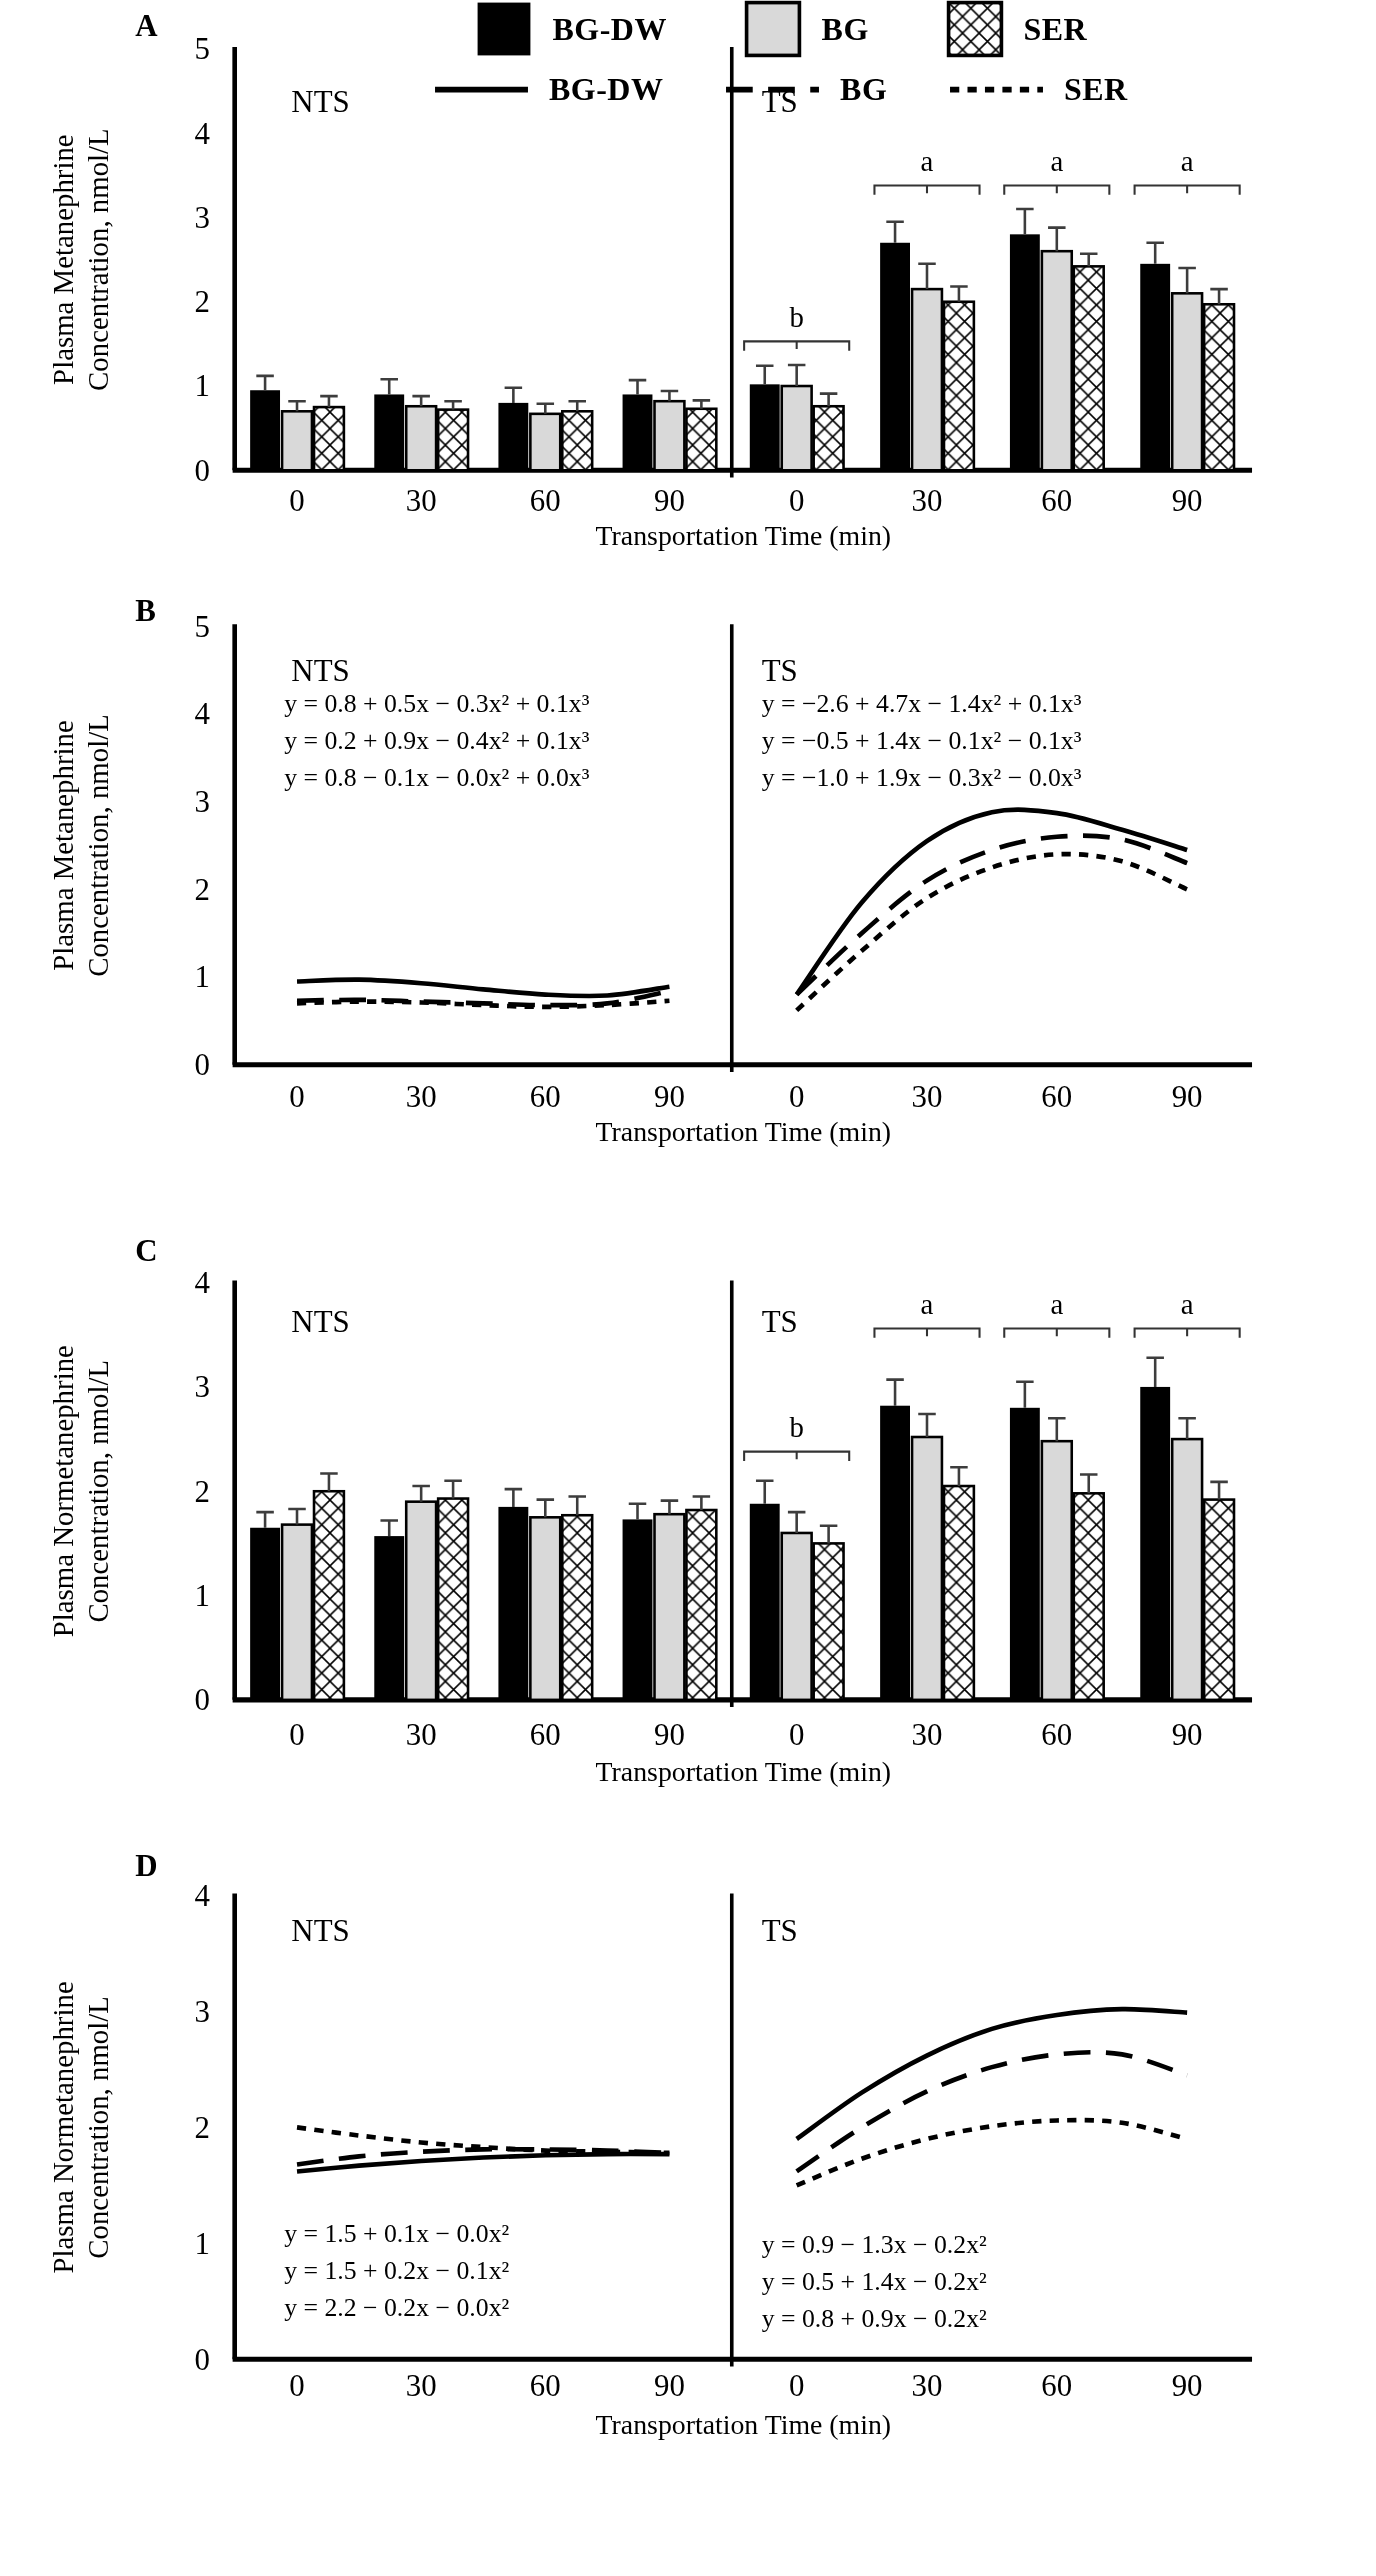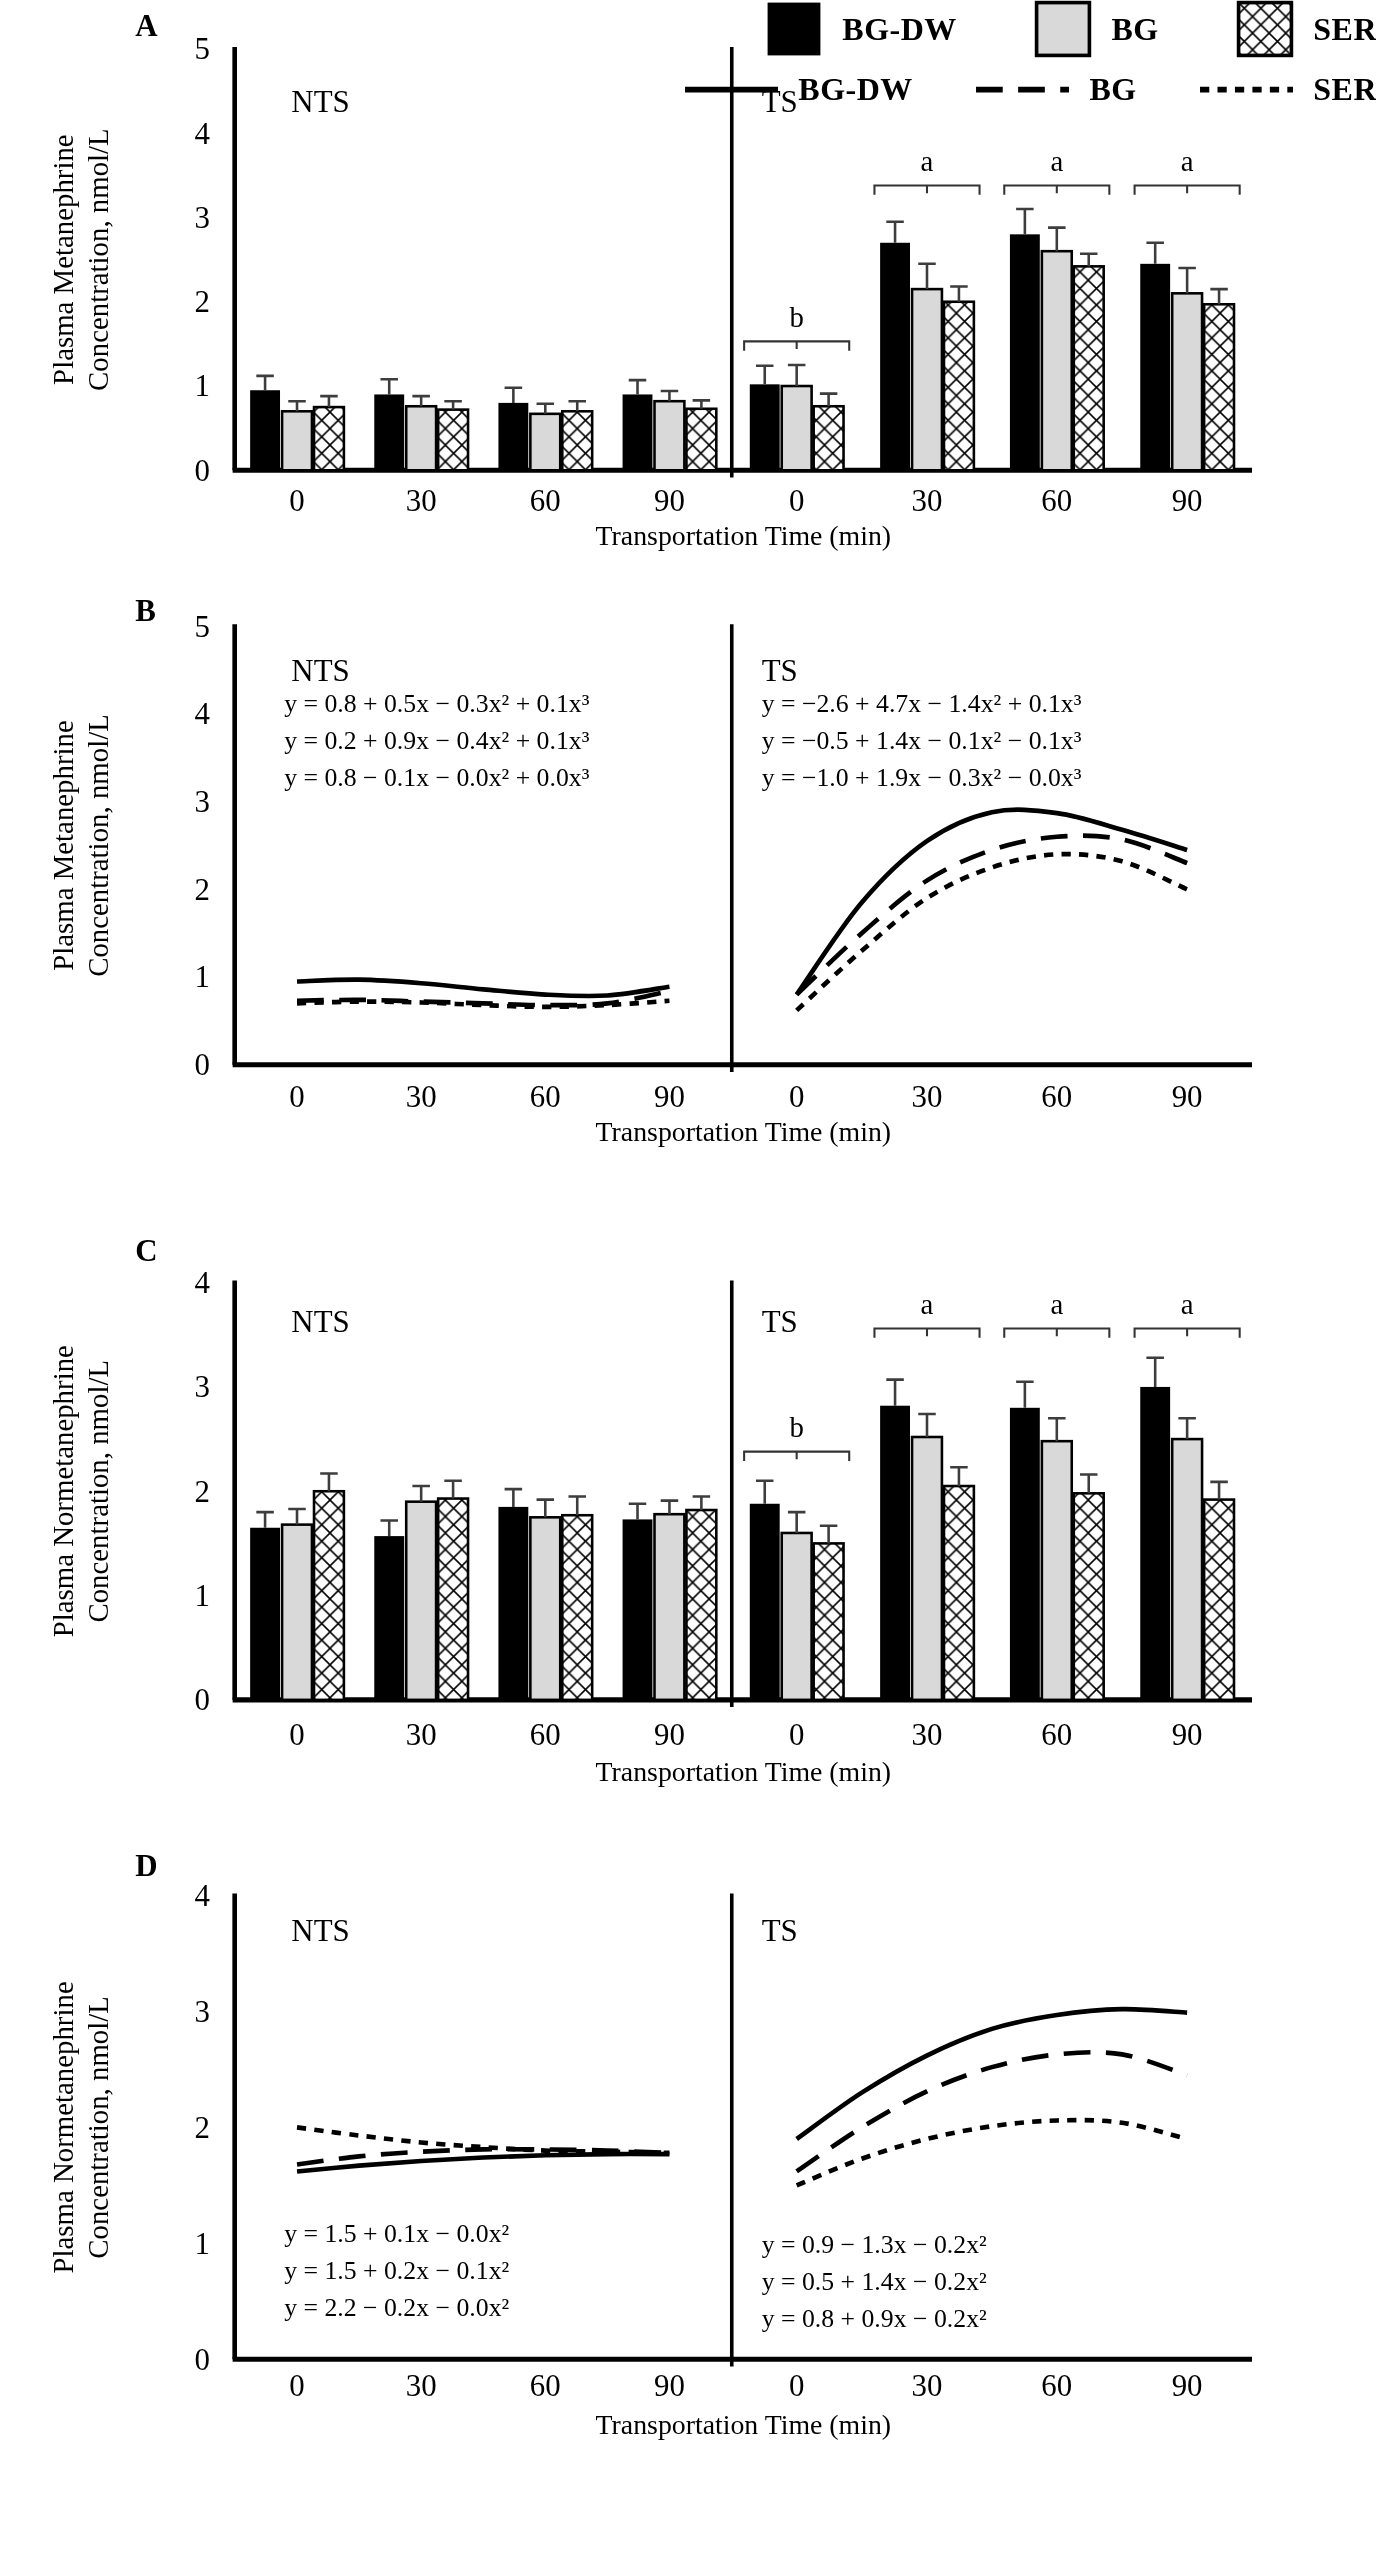"BG-DW" .lg-row { justify-content: flex-end -> center }
